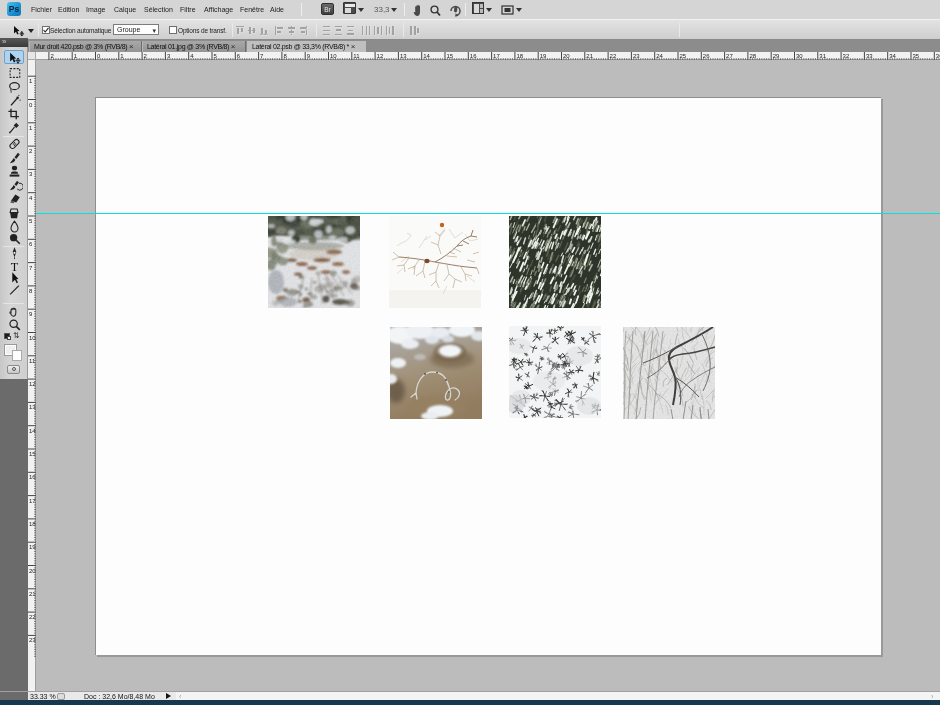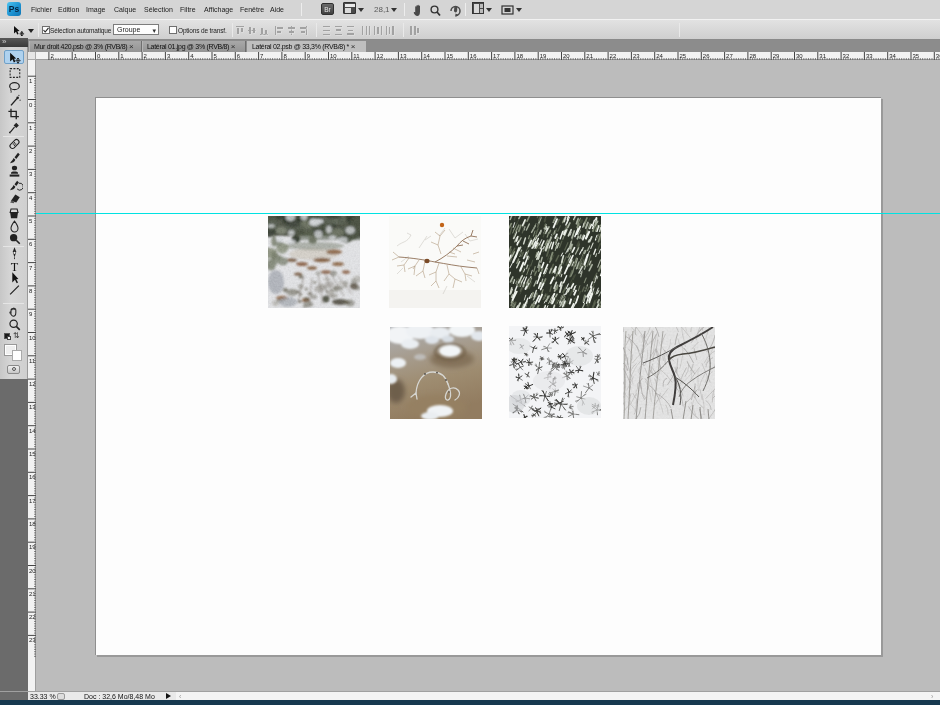"28,1" div.abs { text: 28,1 -> 33,3 }
